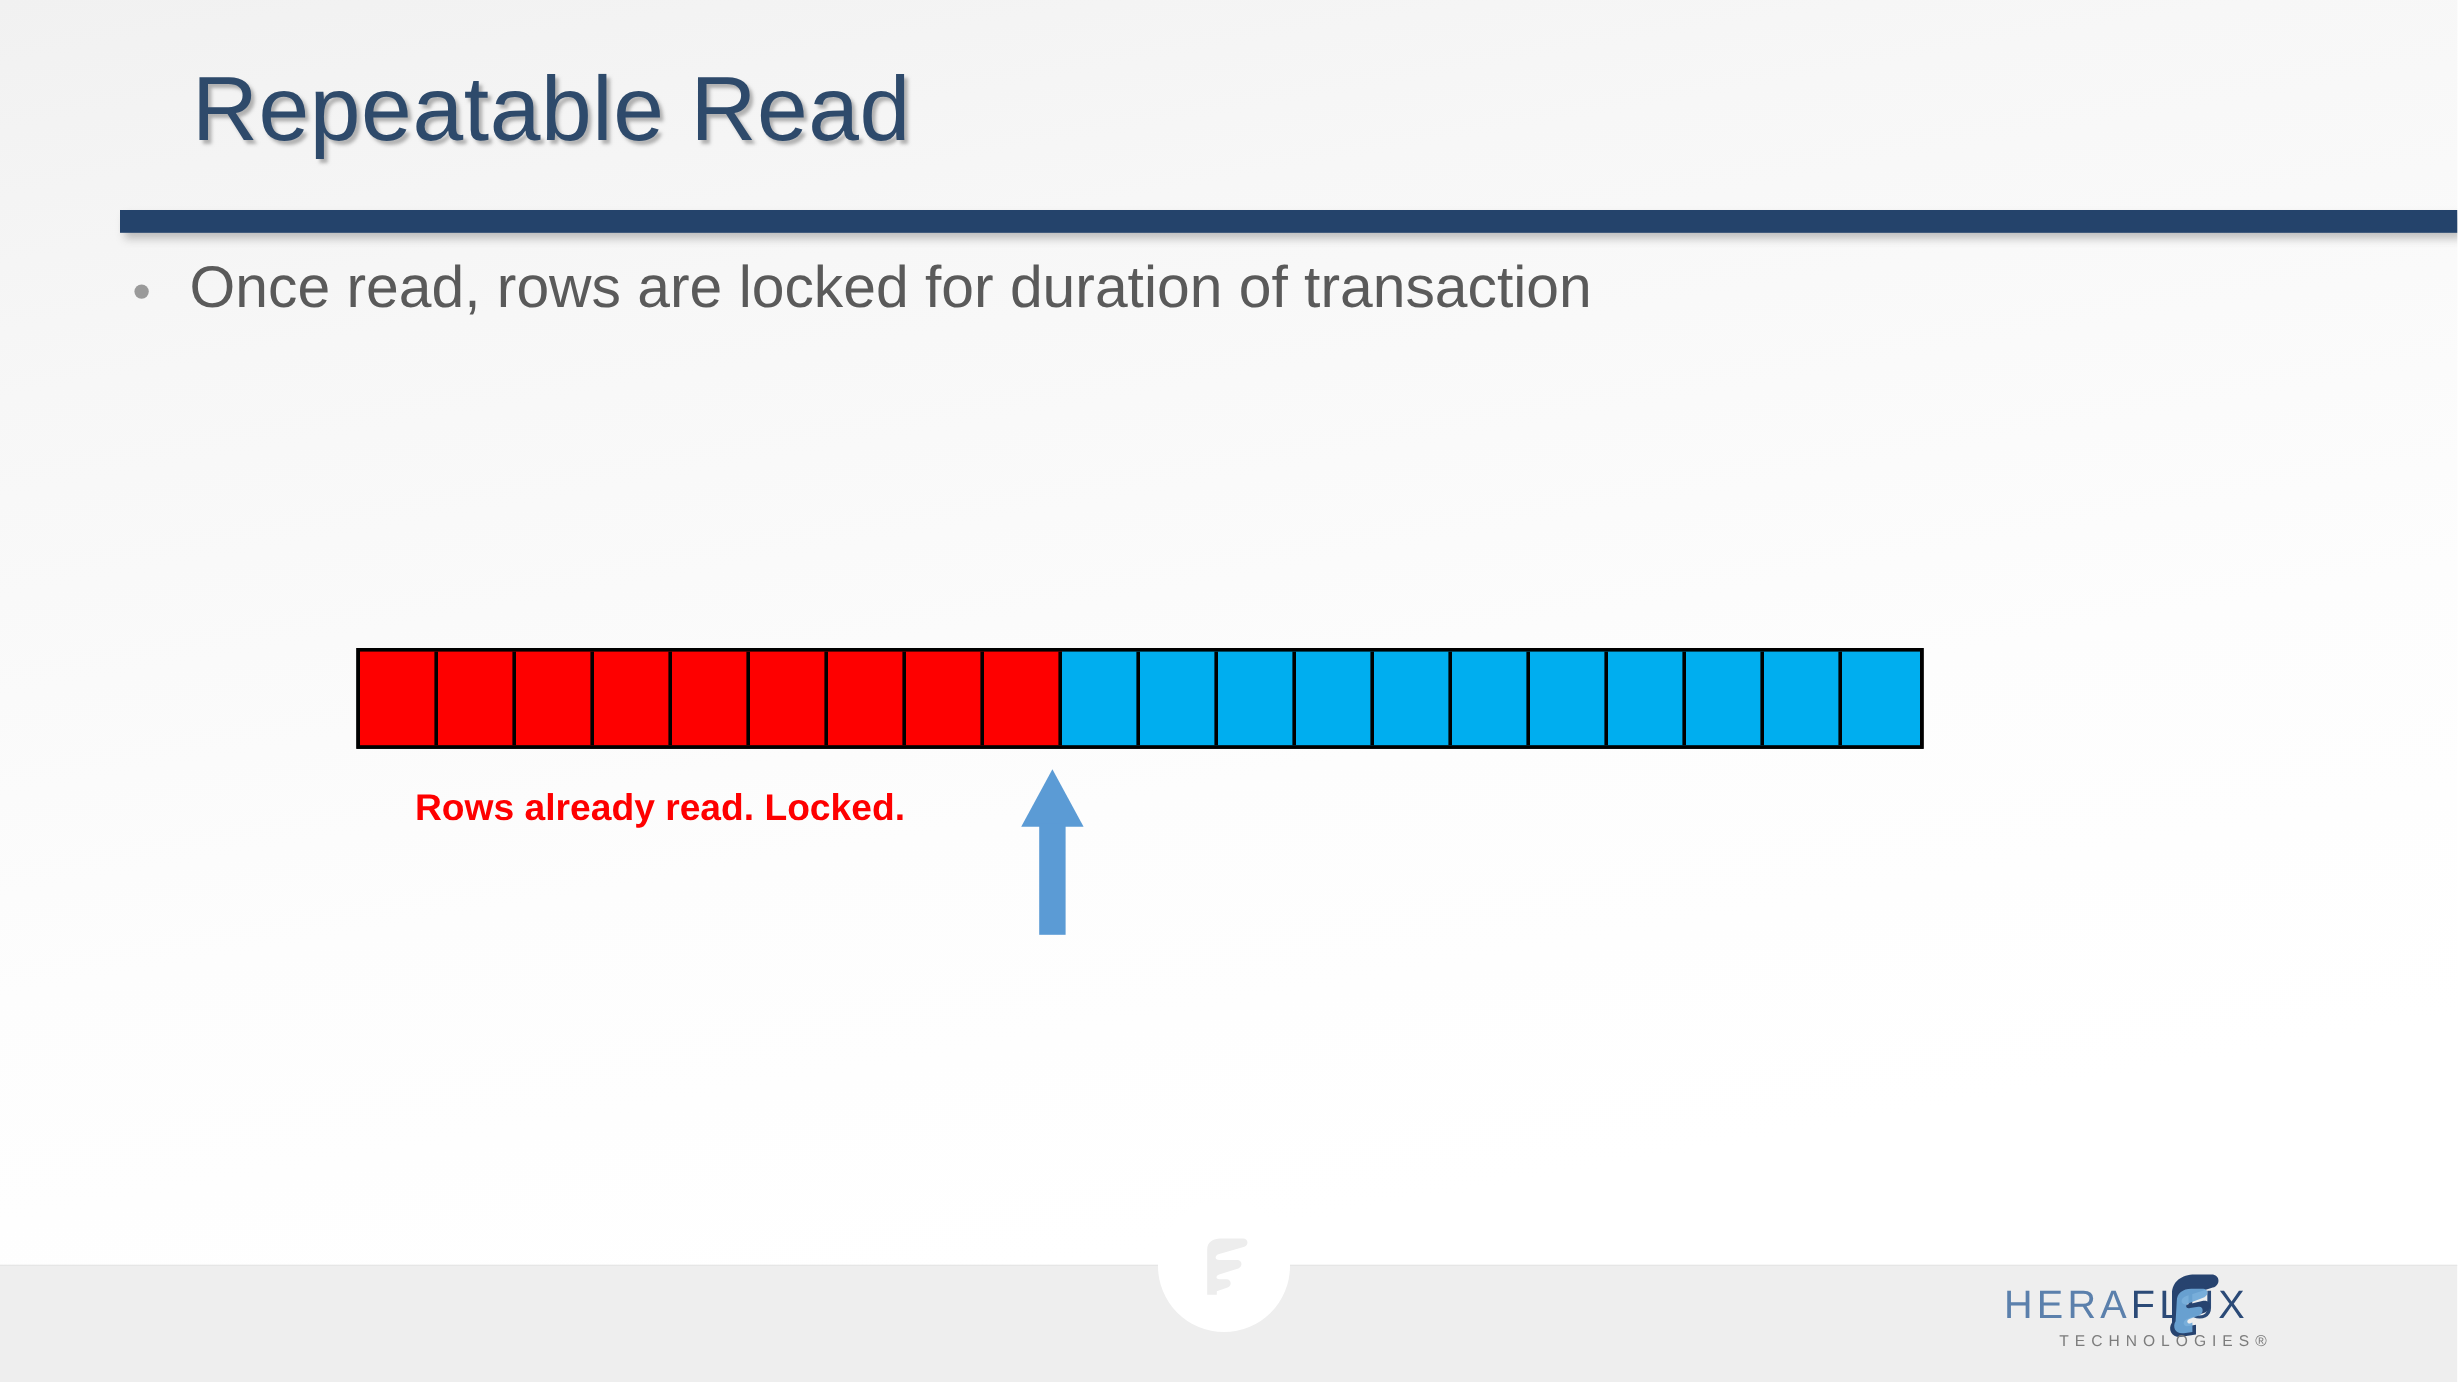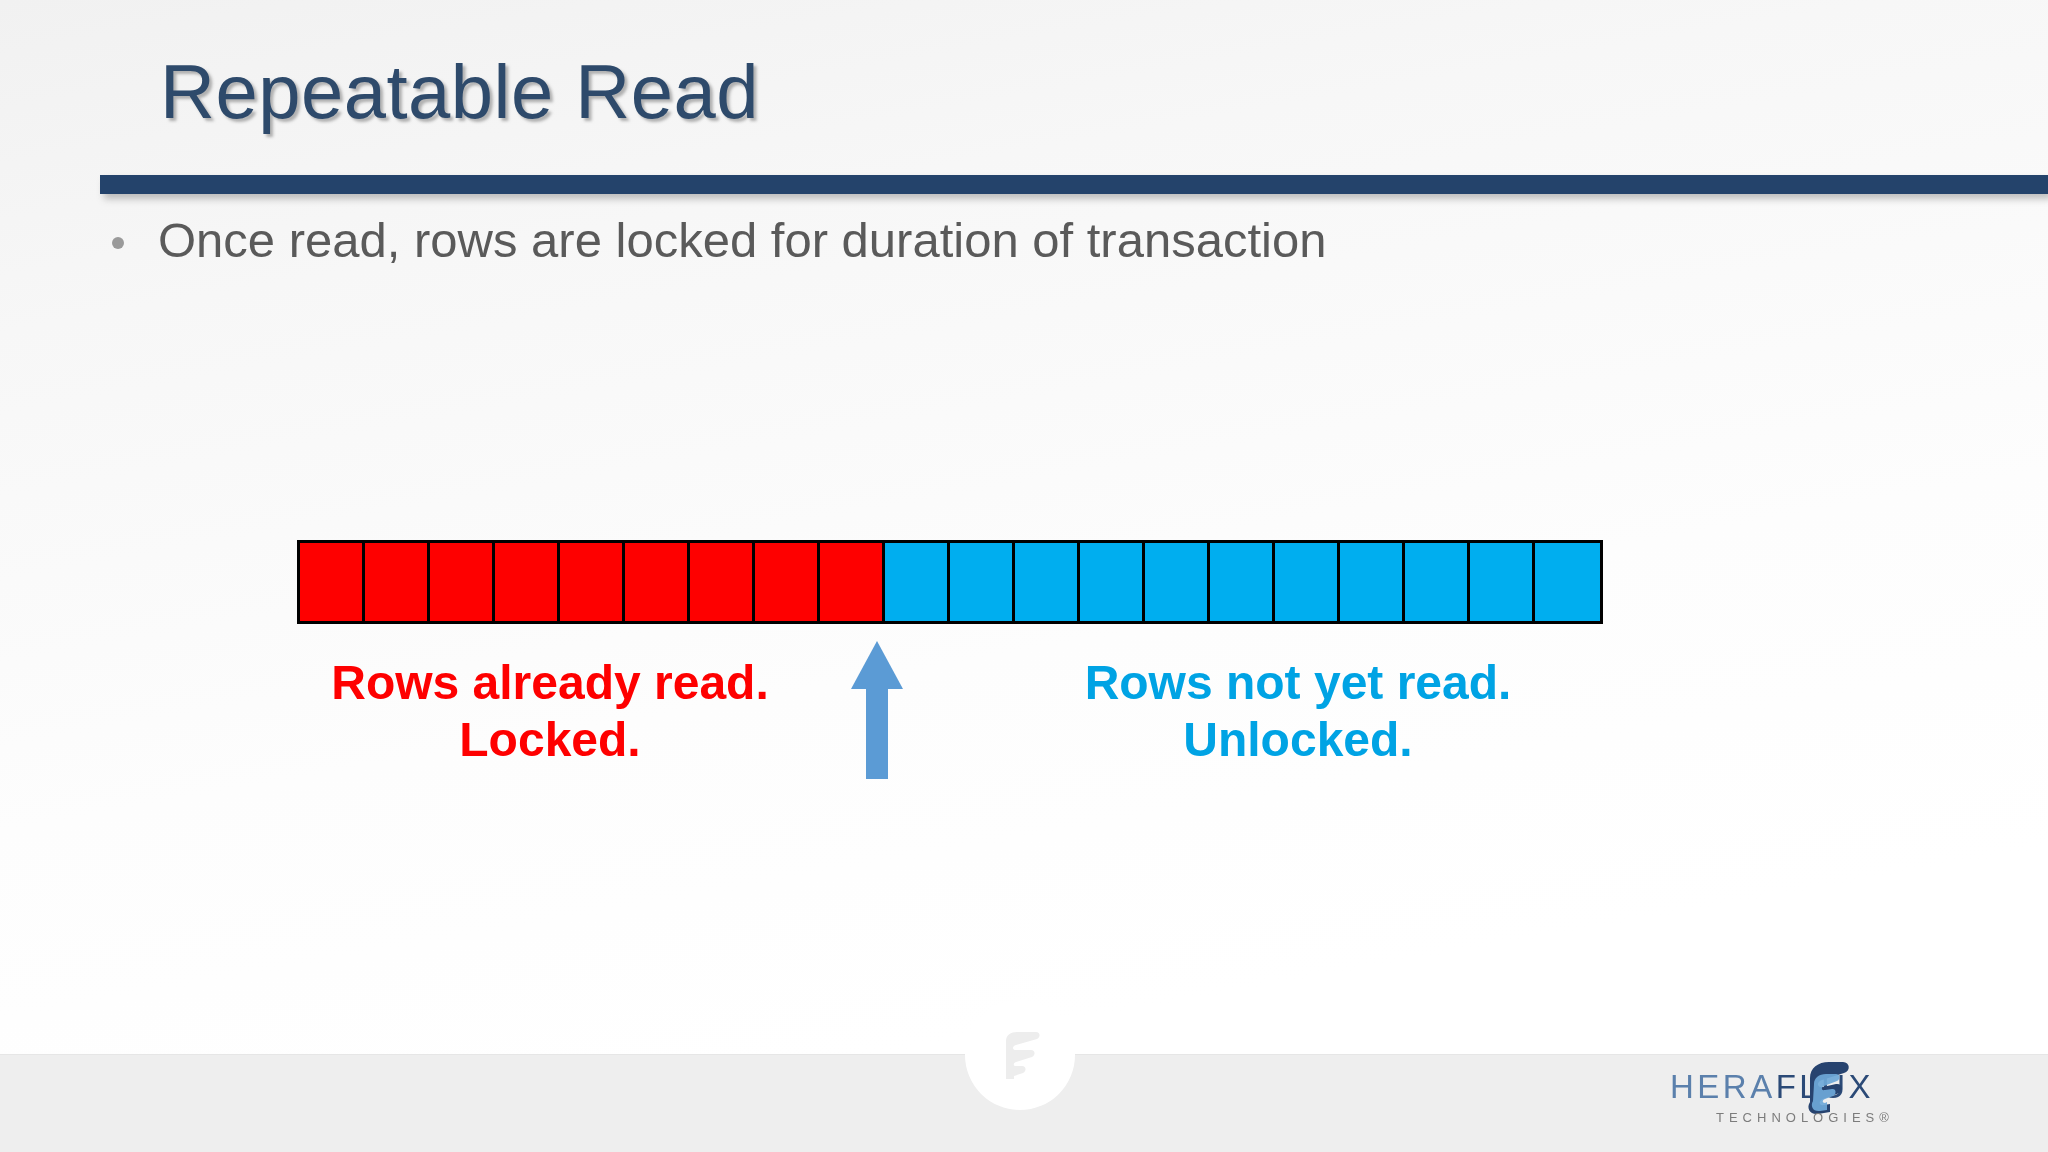"Rows already read. Locked." .caption { font-size: 48px -> 31px }
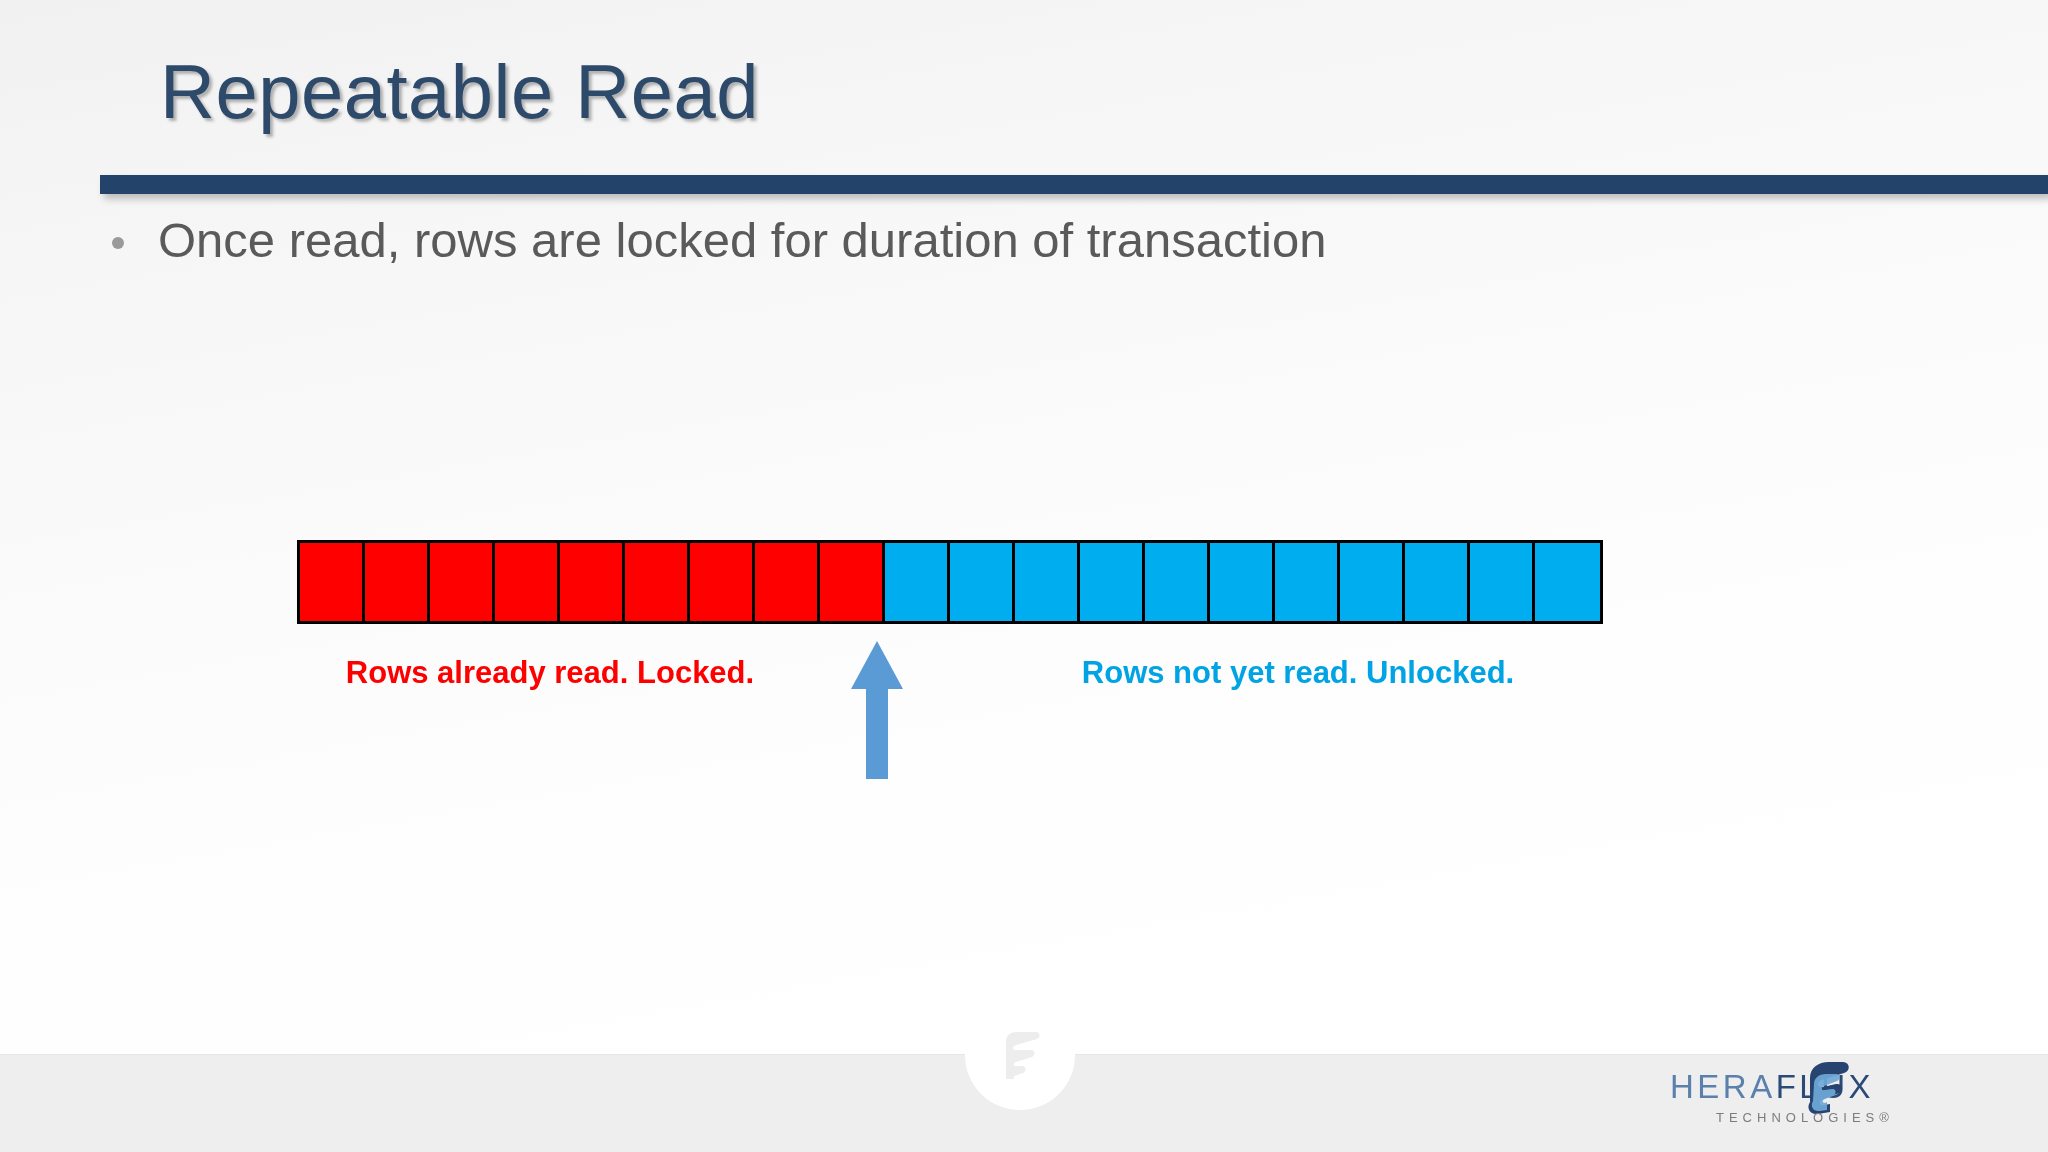"Rows not yet read. Unlocked." div.caption { html: <div>Rows not yet read. Unlocked.</div> -> none }
